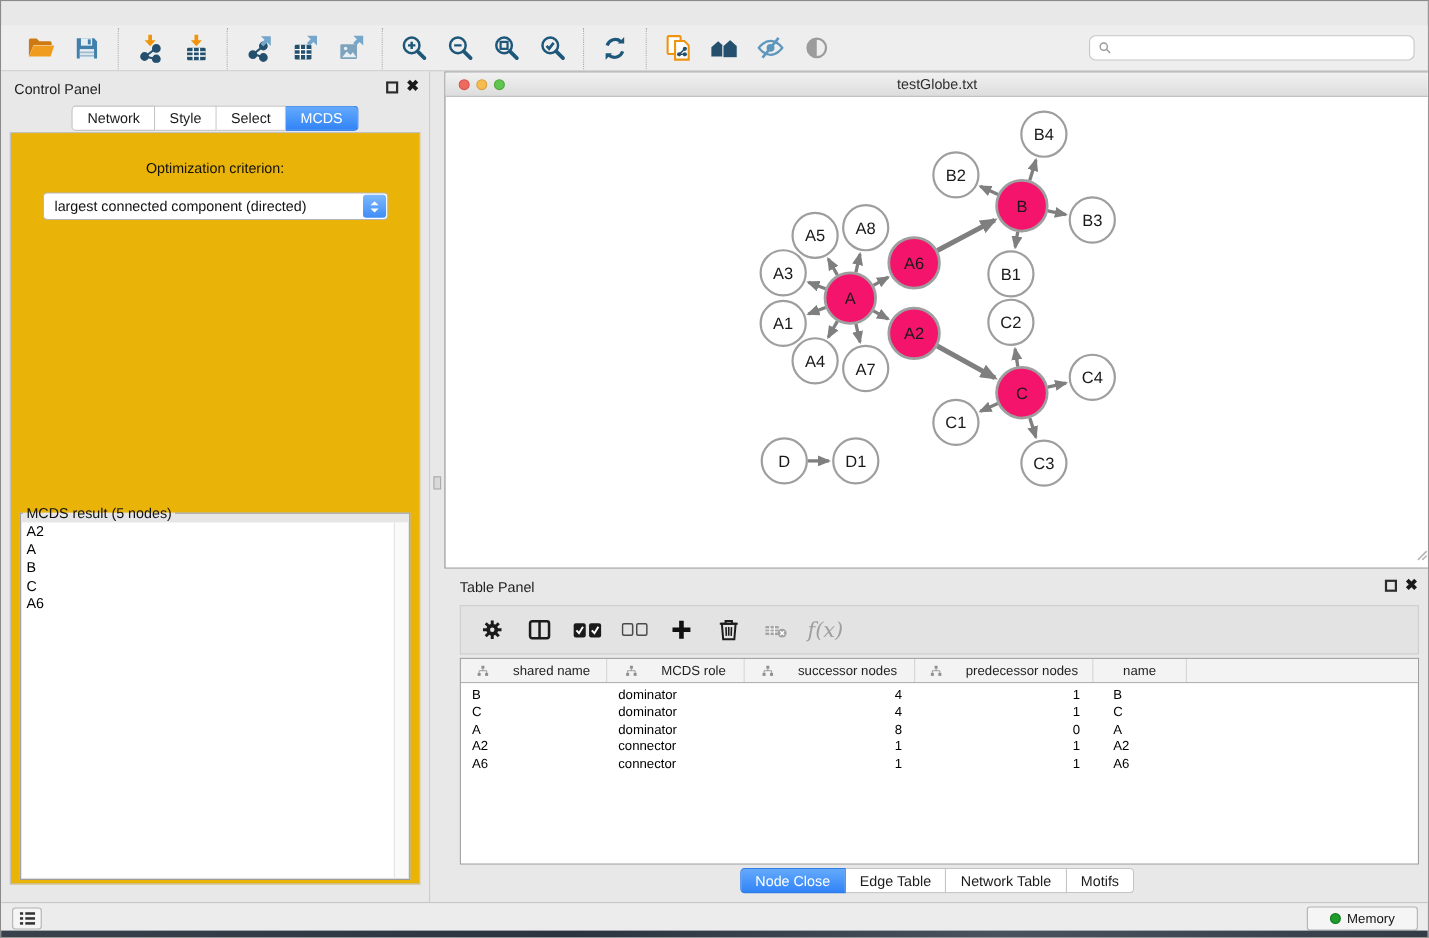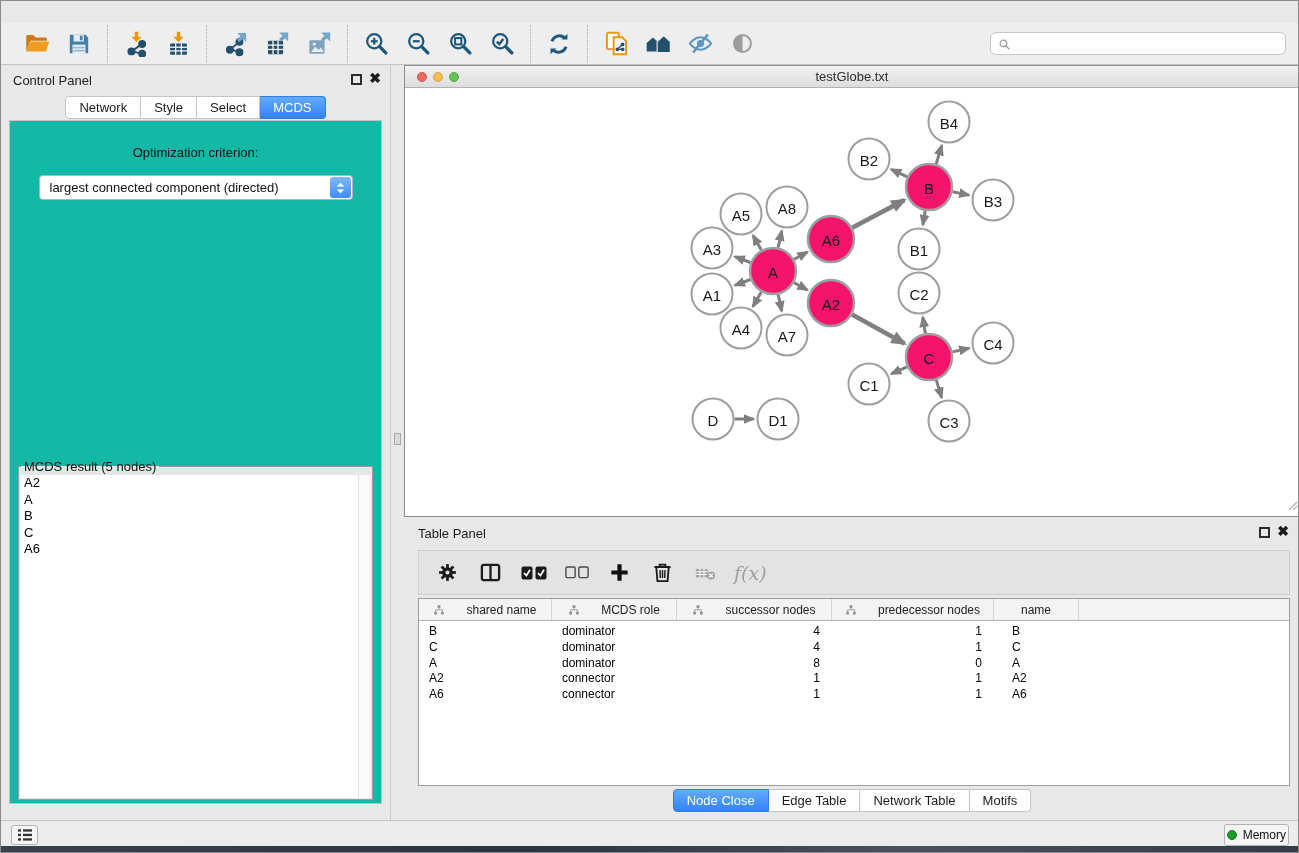"Optimization criterion:" .cp-body { background: #14b8a6 -> #eab308 }
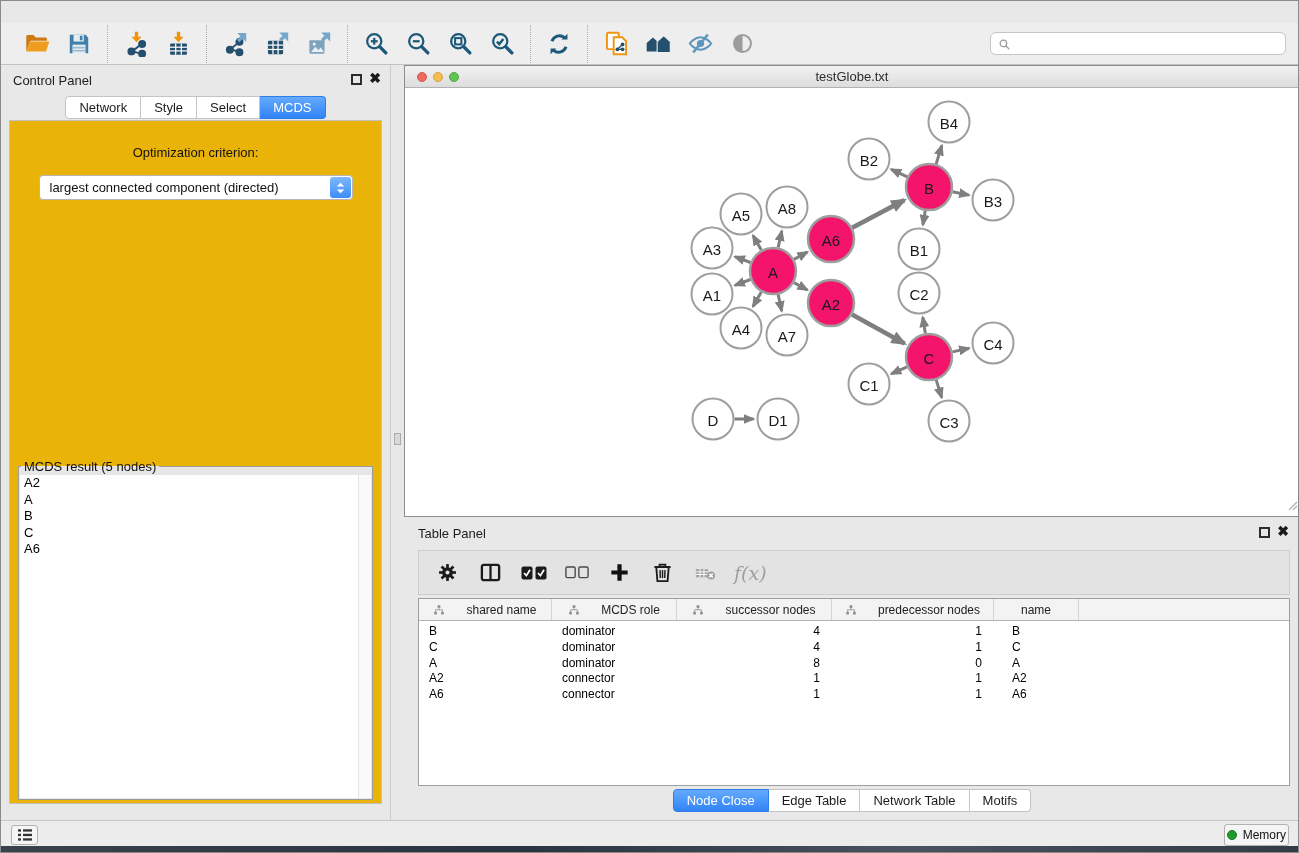"Memory" .memory-btn { padding: 0 2px -> 0 20px }
